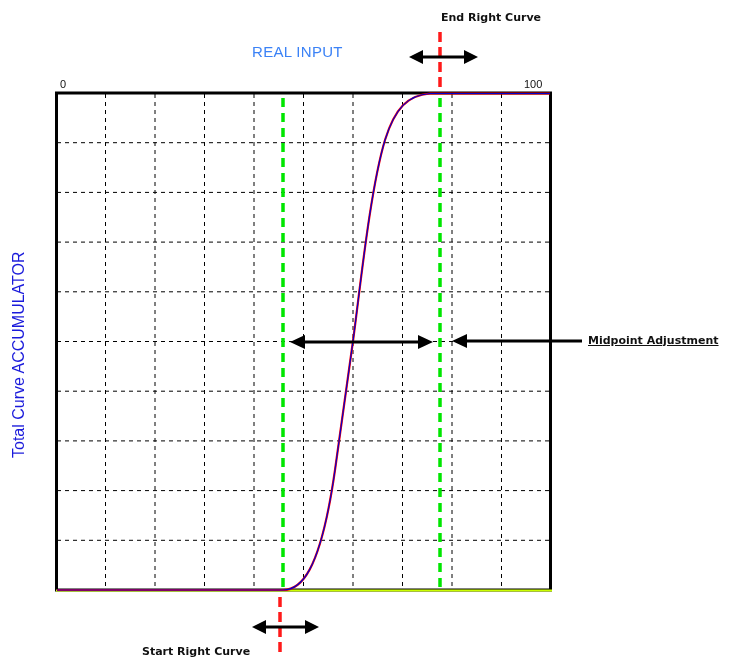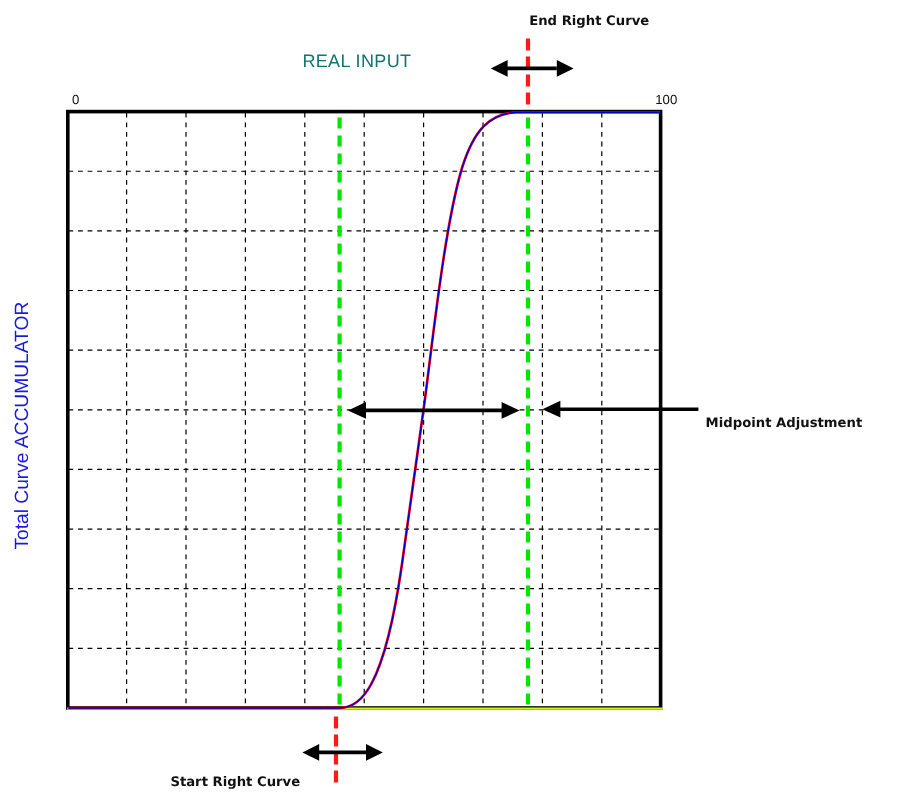"REAL INPUT" .title-real { color: #0f766e -> #3b82f6 }
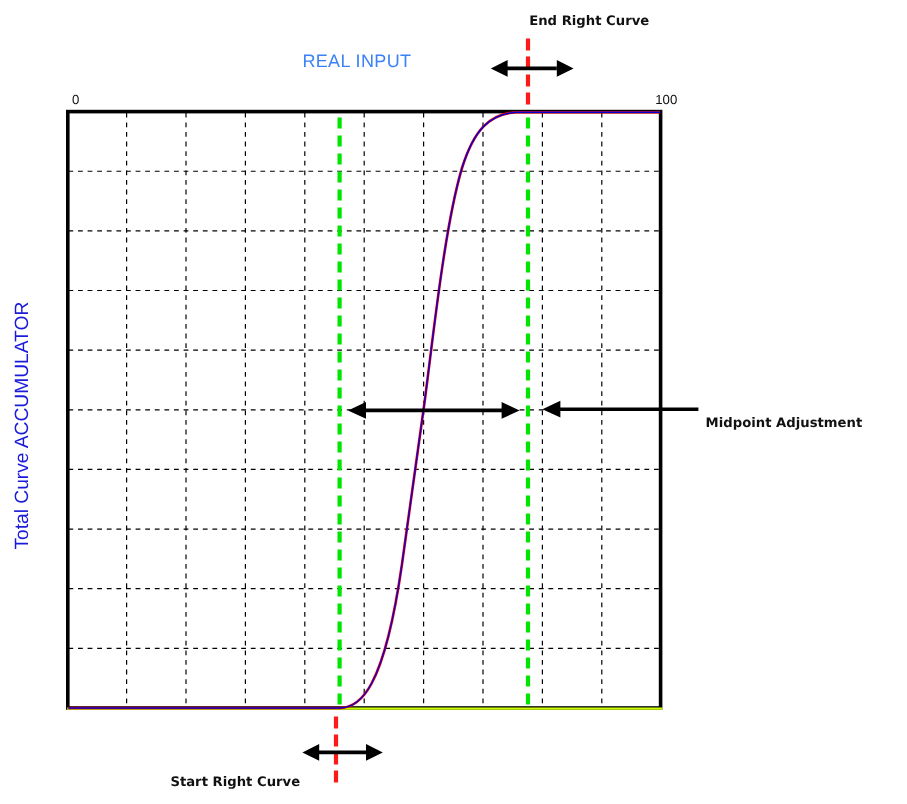"100" .tick-100 { left: 546px -> 524px }
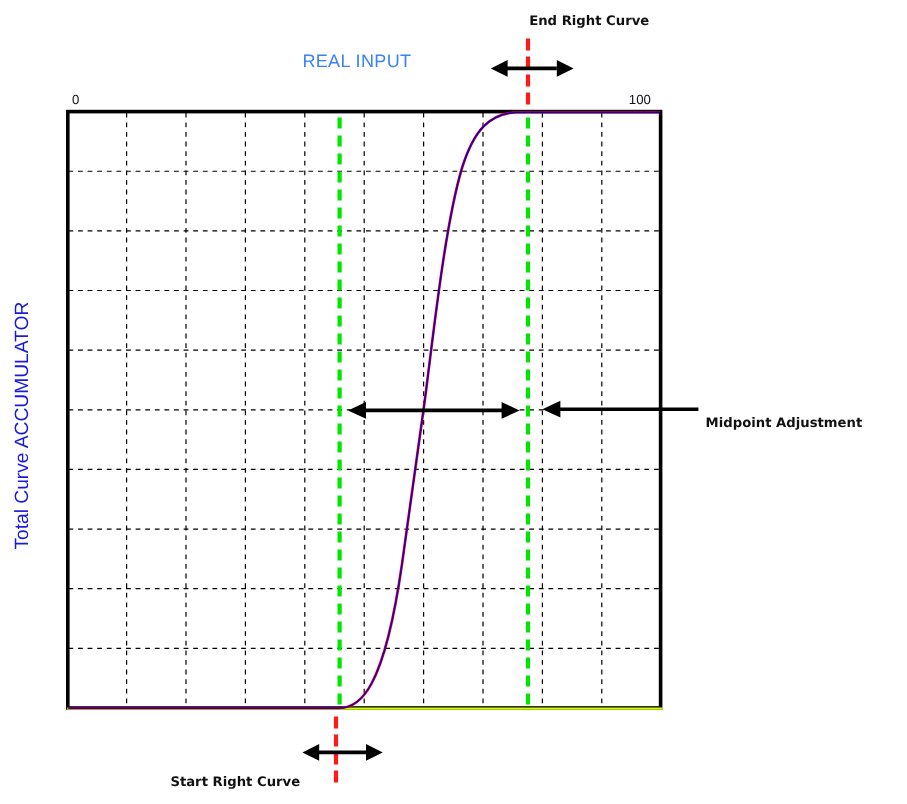"Midpoint Adjustment" .callout-mid { text-decoration: none -> underline; top: 346px -> 334px }
